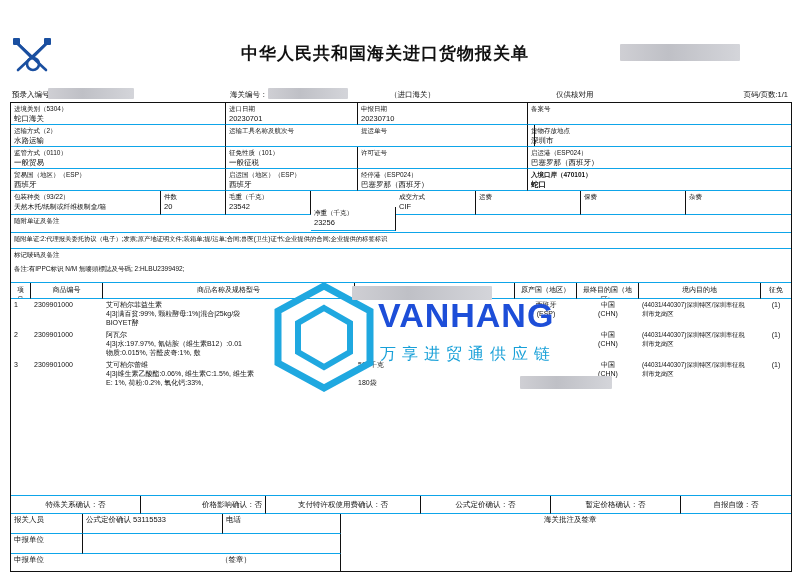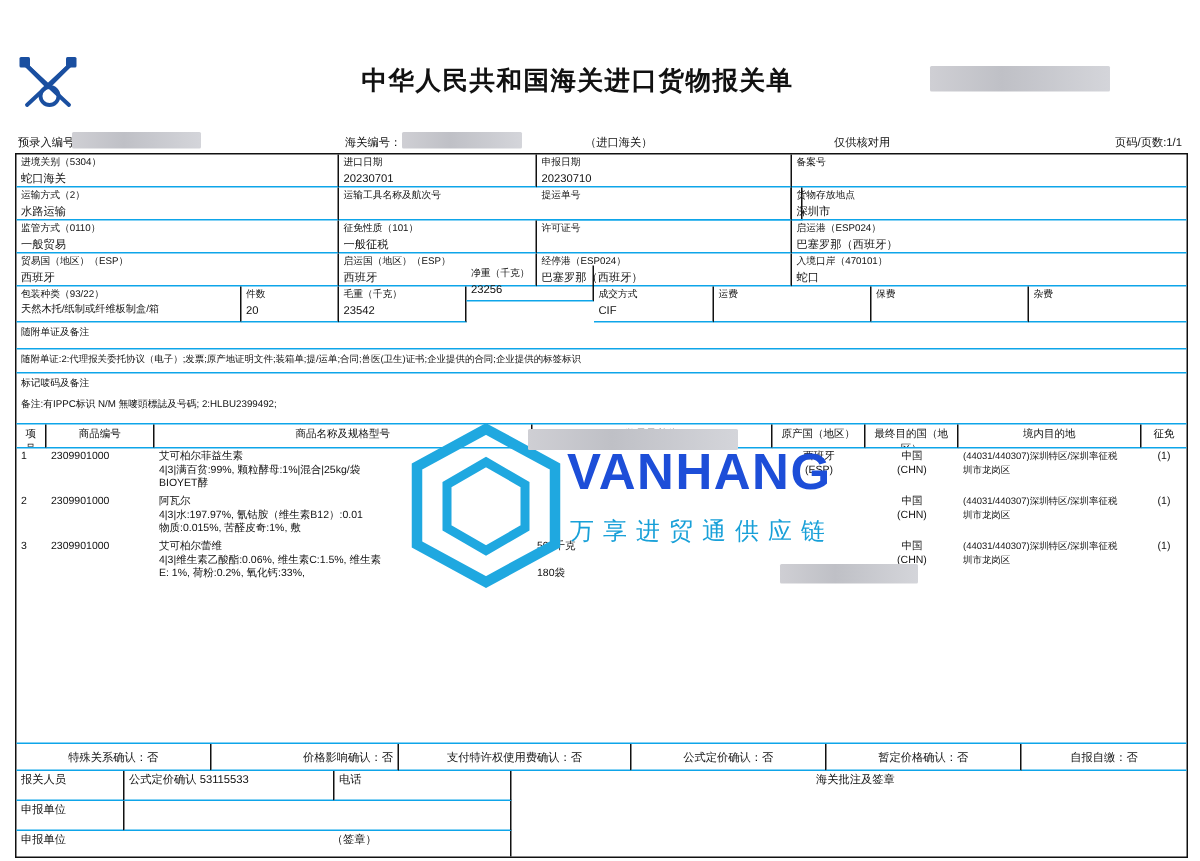"蛇口" div.cell { font-weight: none -> bold }
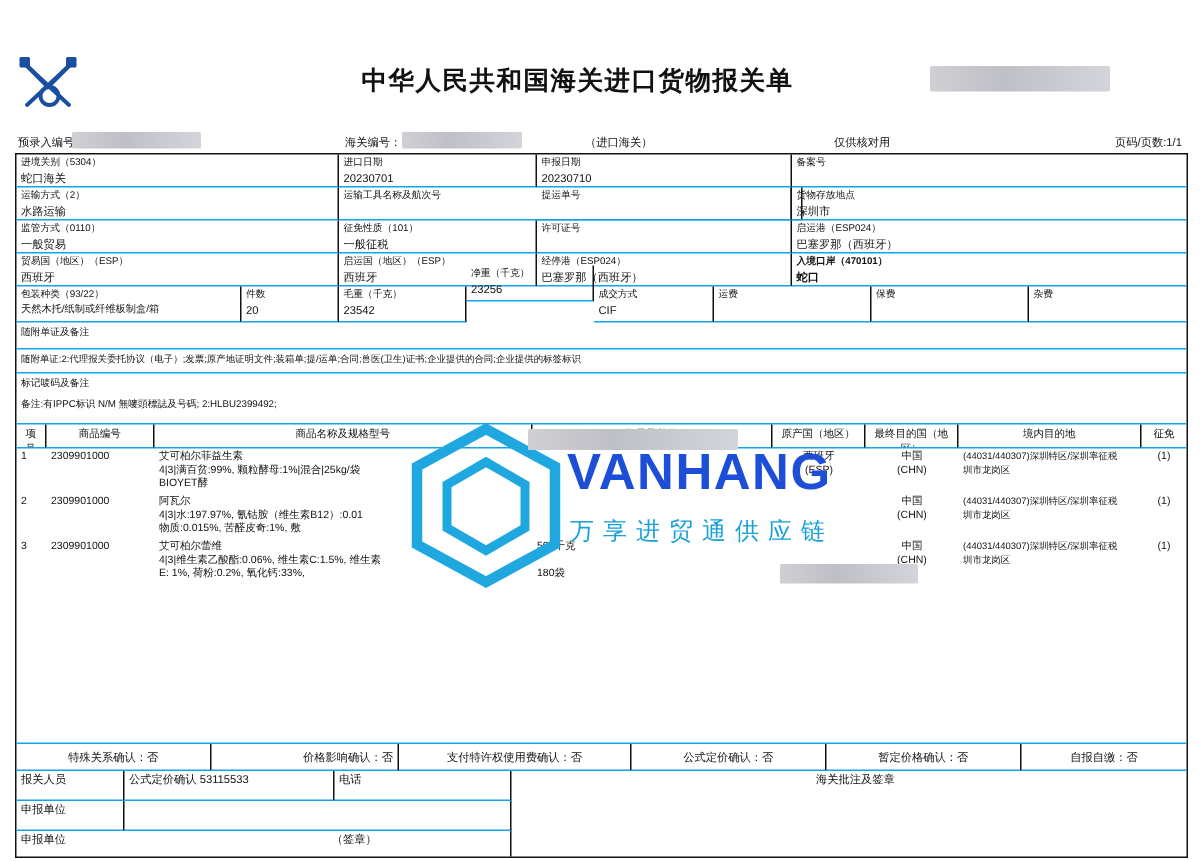"23256" div.cell { top: 74px -> 104px }
